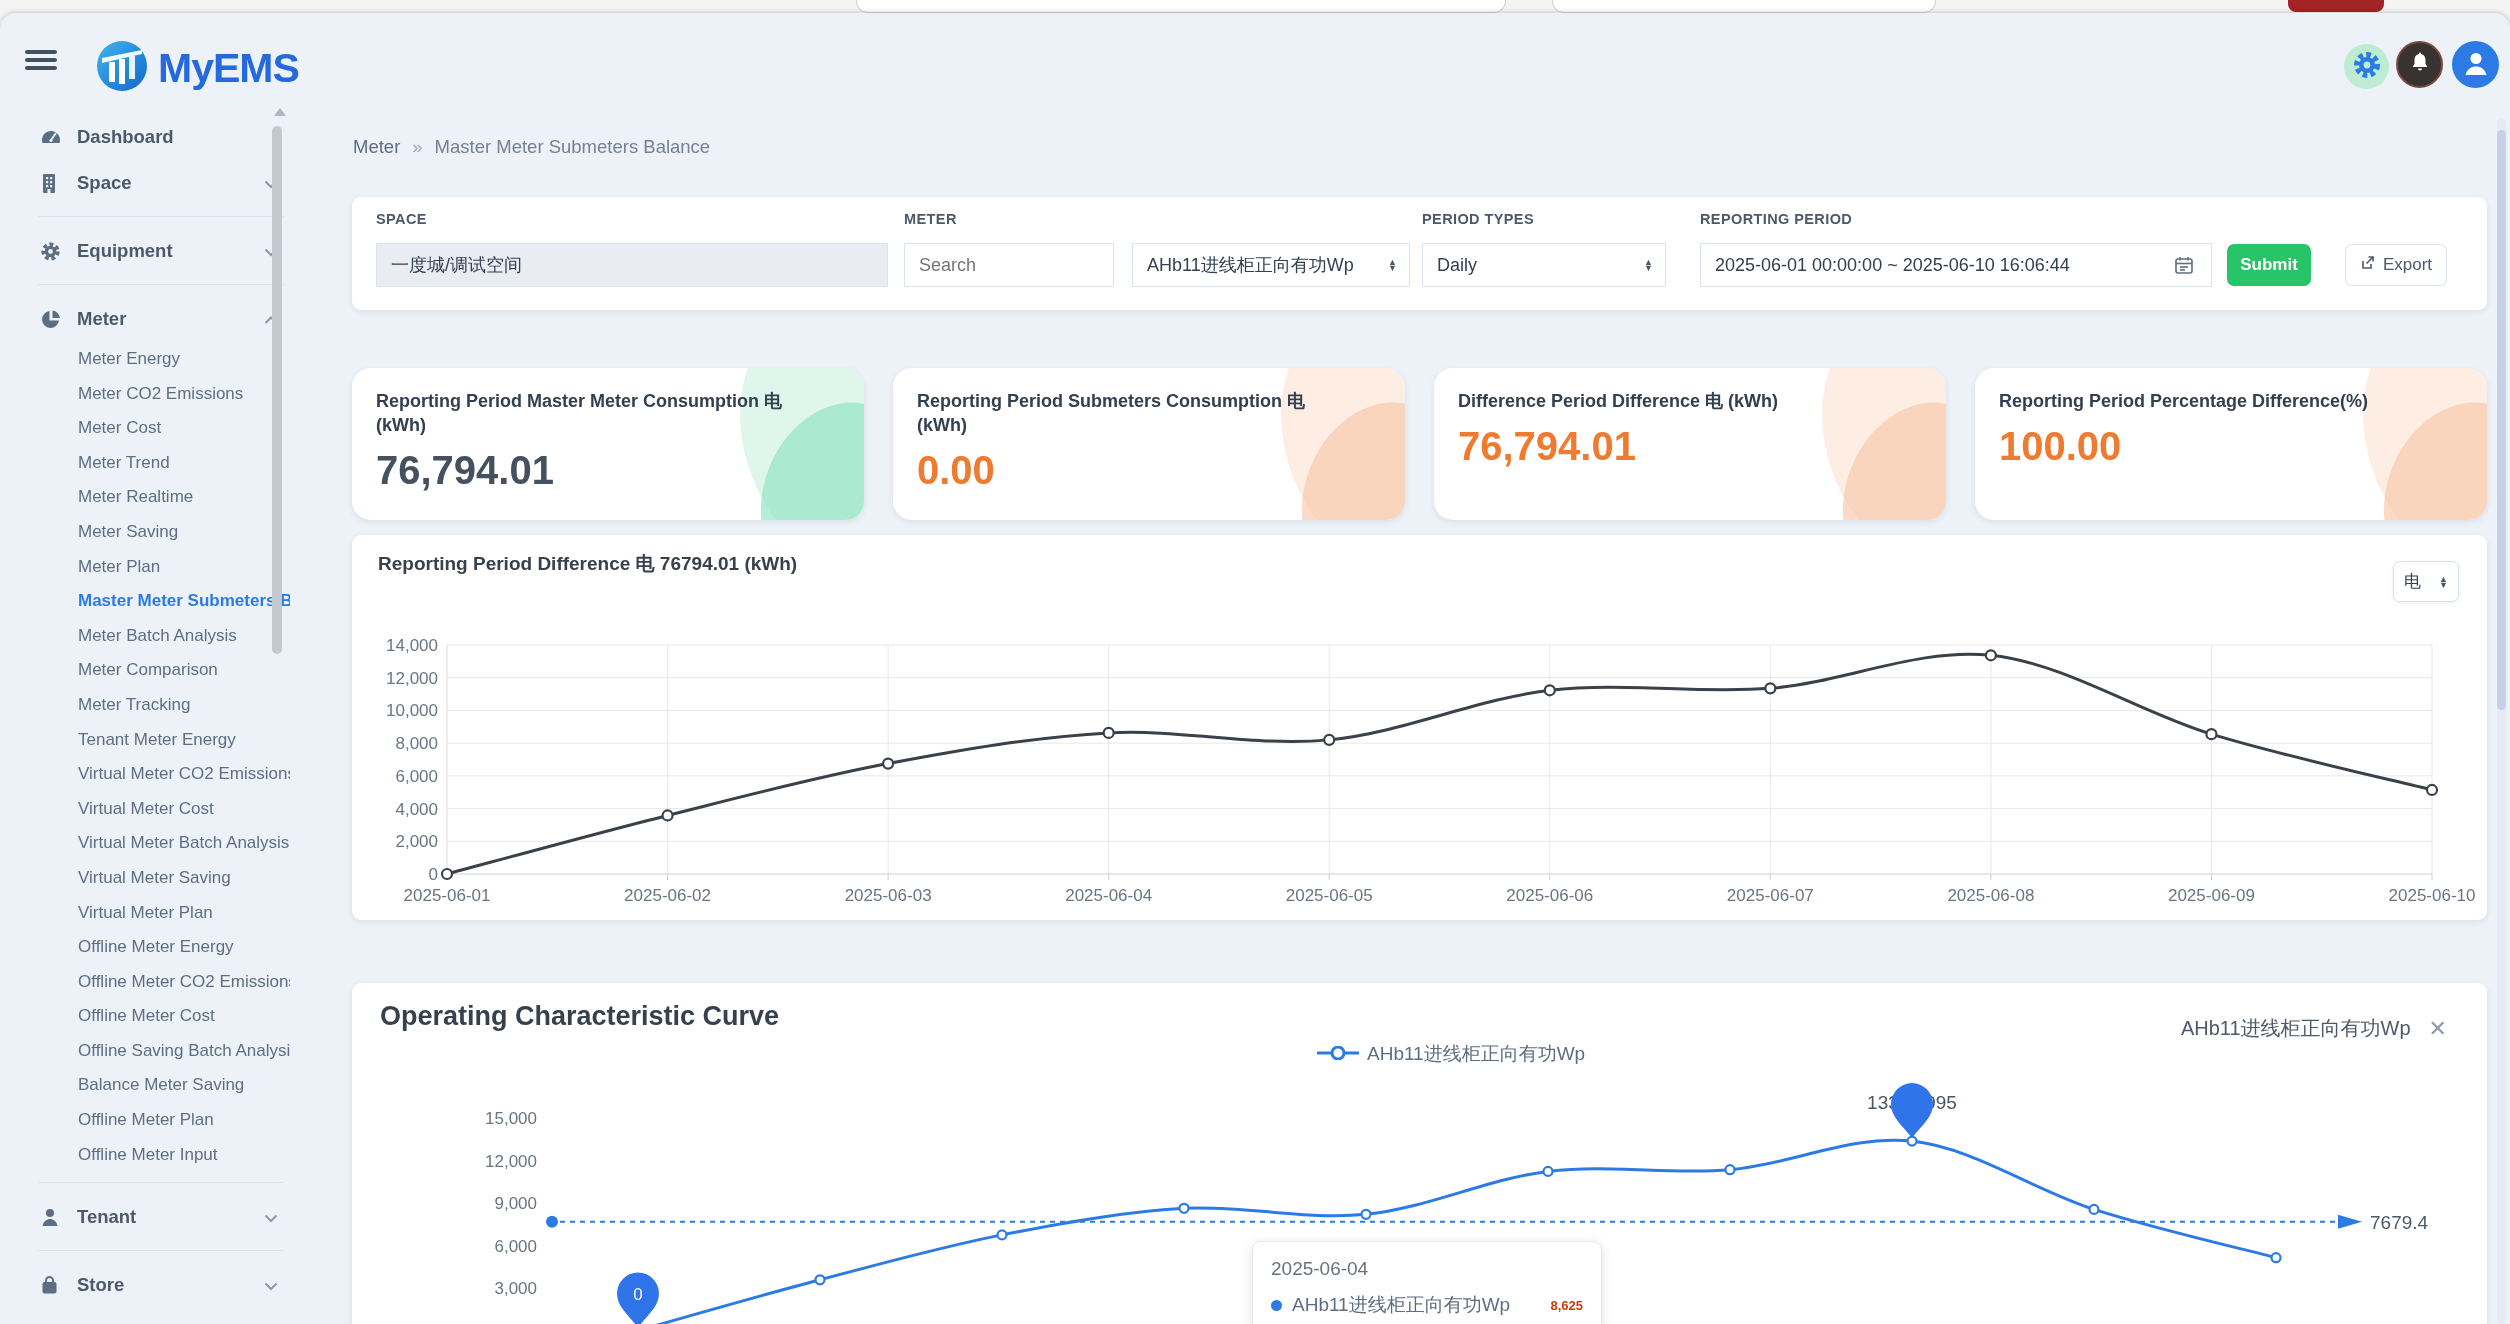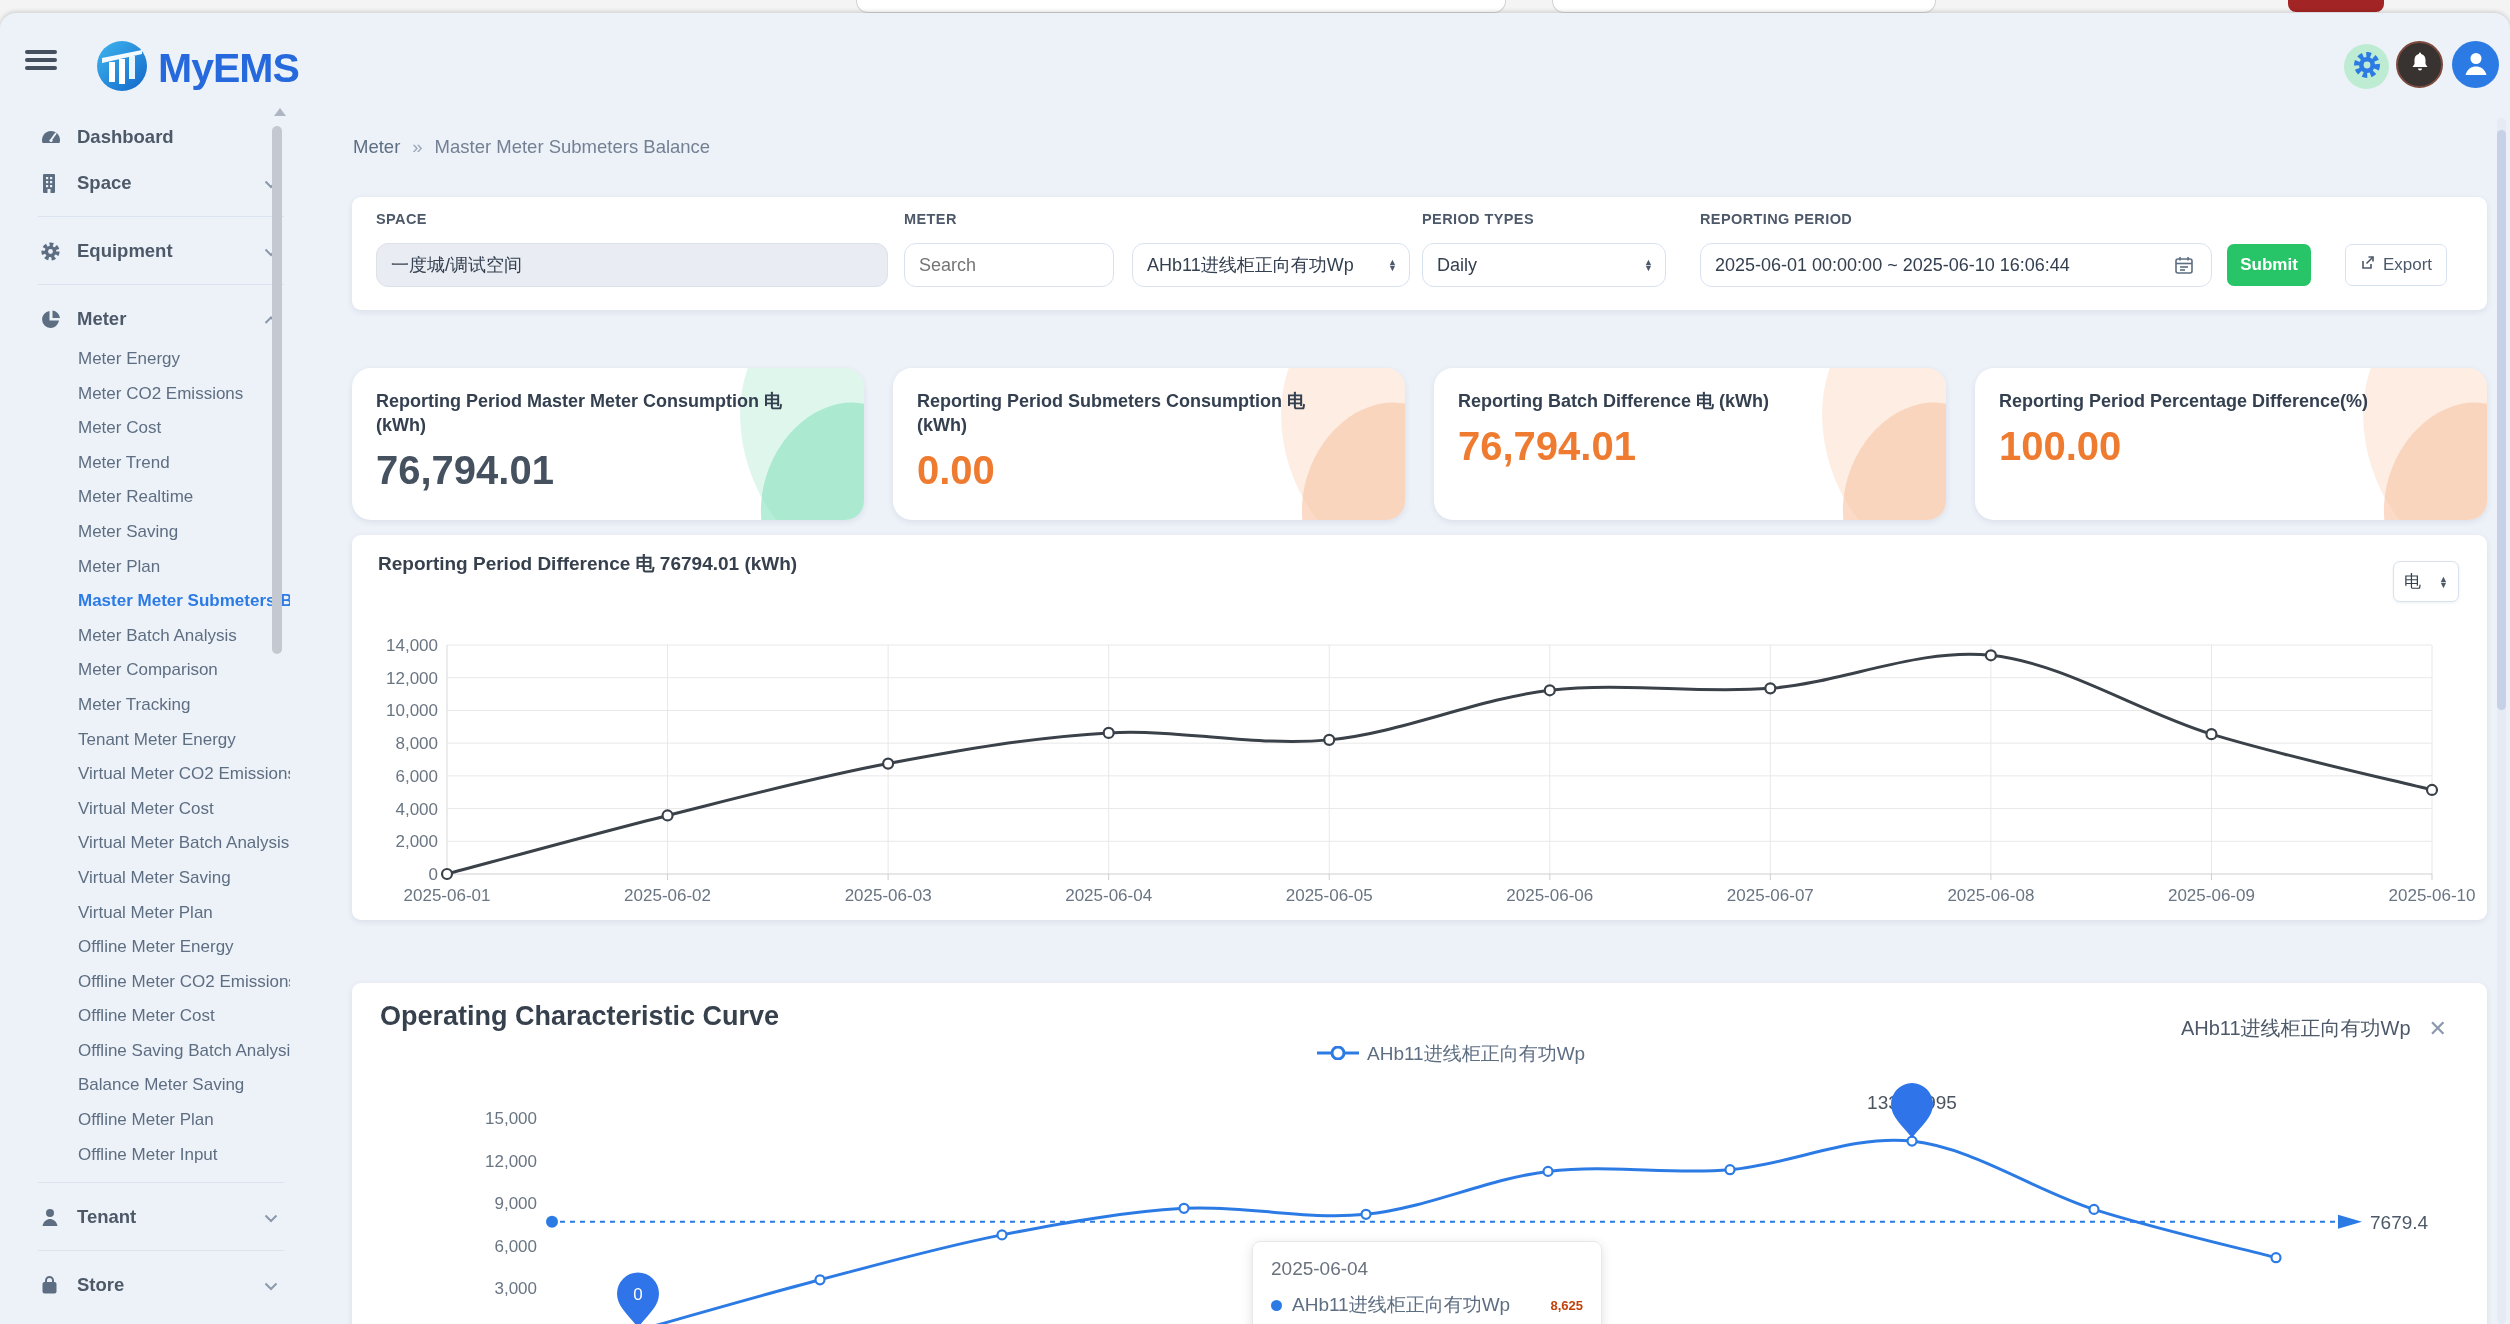"一度城/调试空间" .f-control { border-radius: 12px -> 1px }
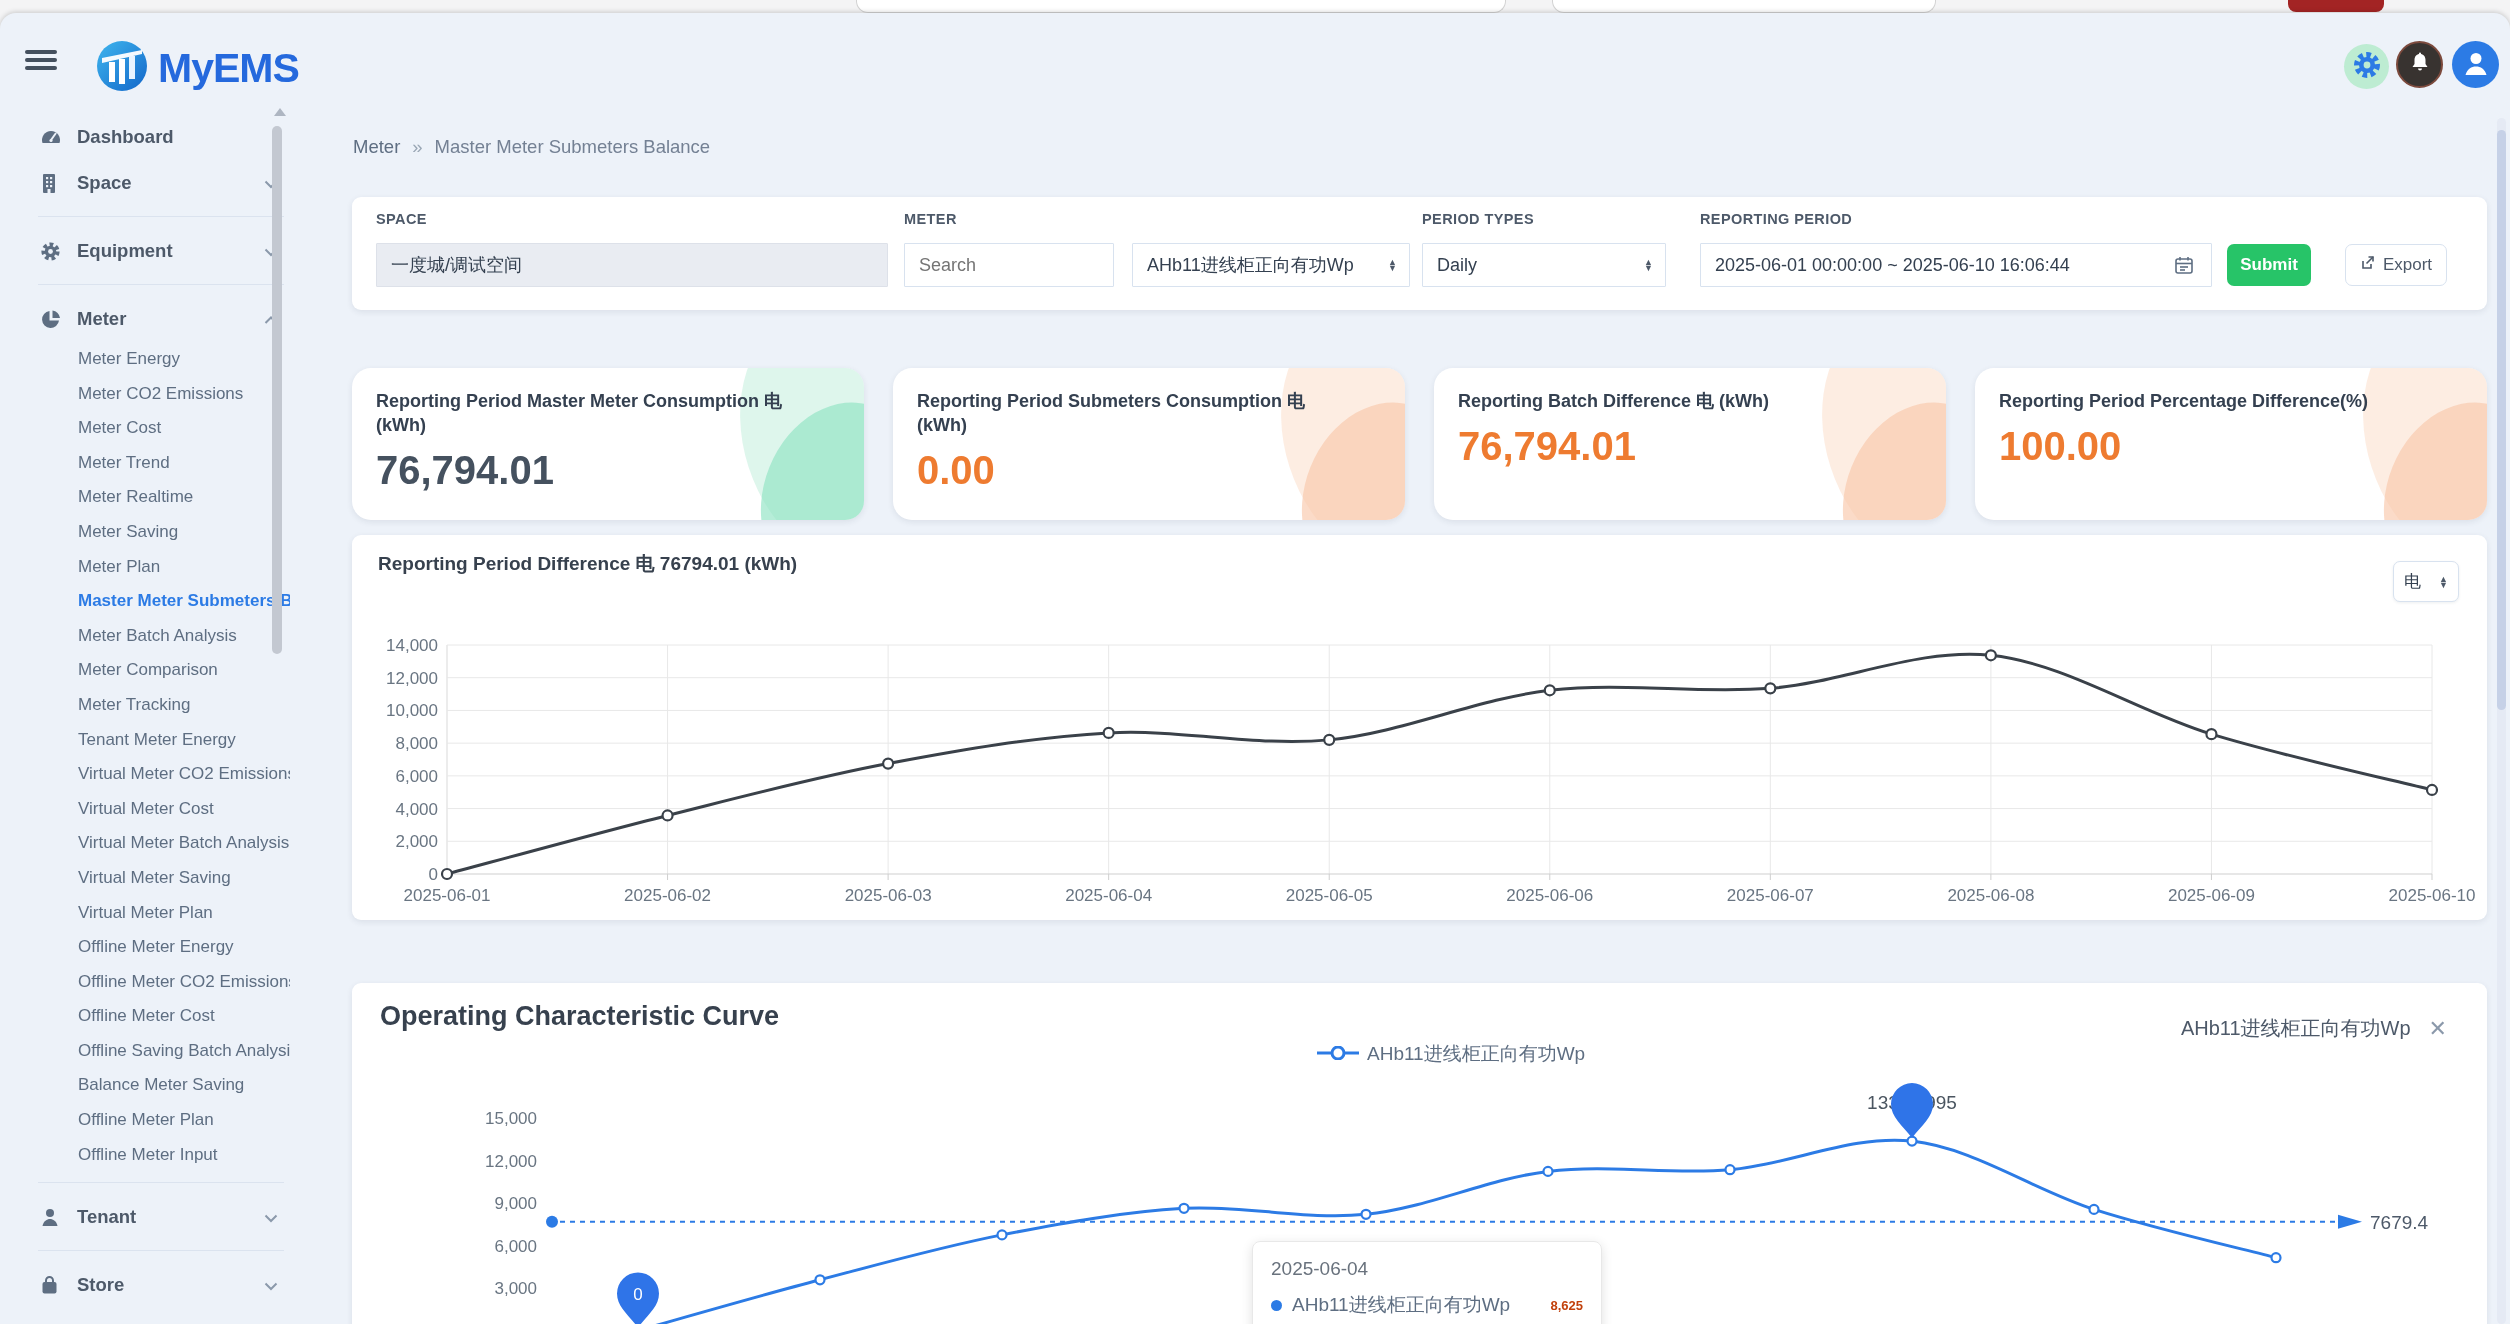"Reporting Batch Difference 电 (kWh)" div.stat-title { text: Reporting Batch -> Difference Period }
